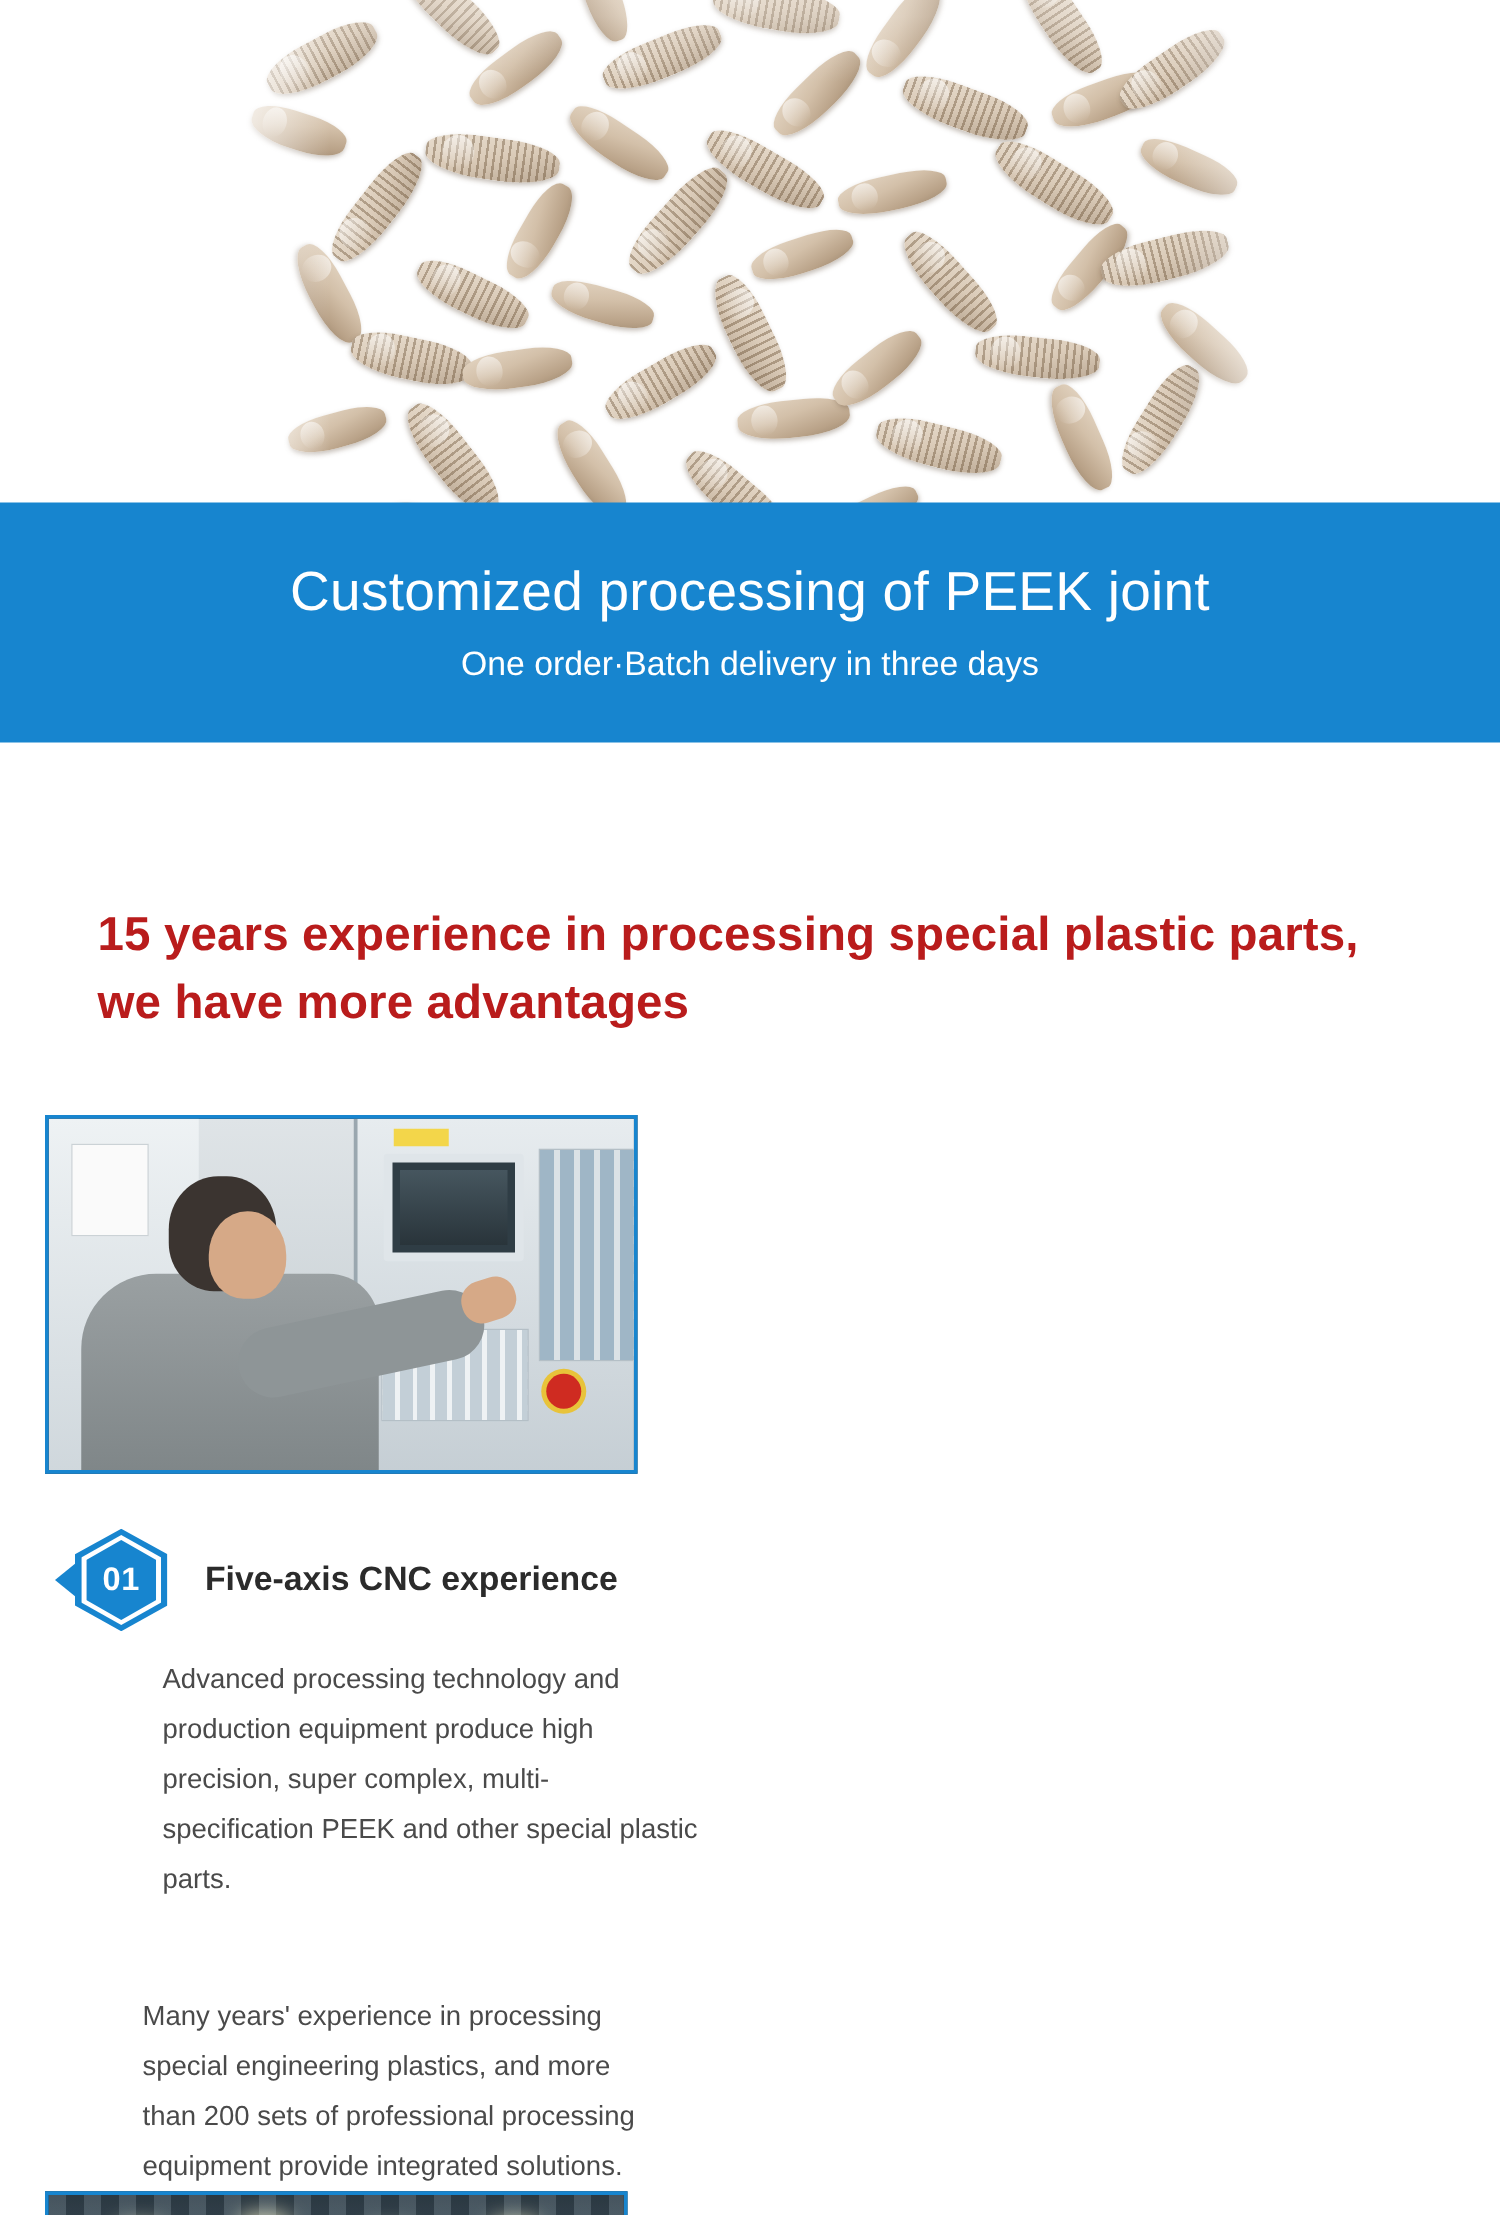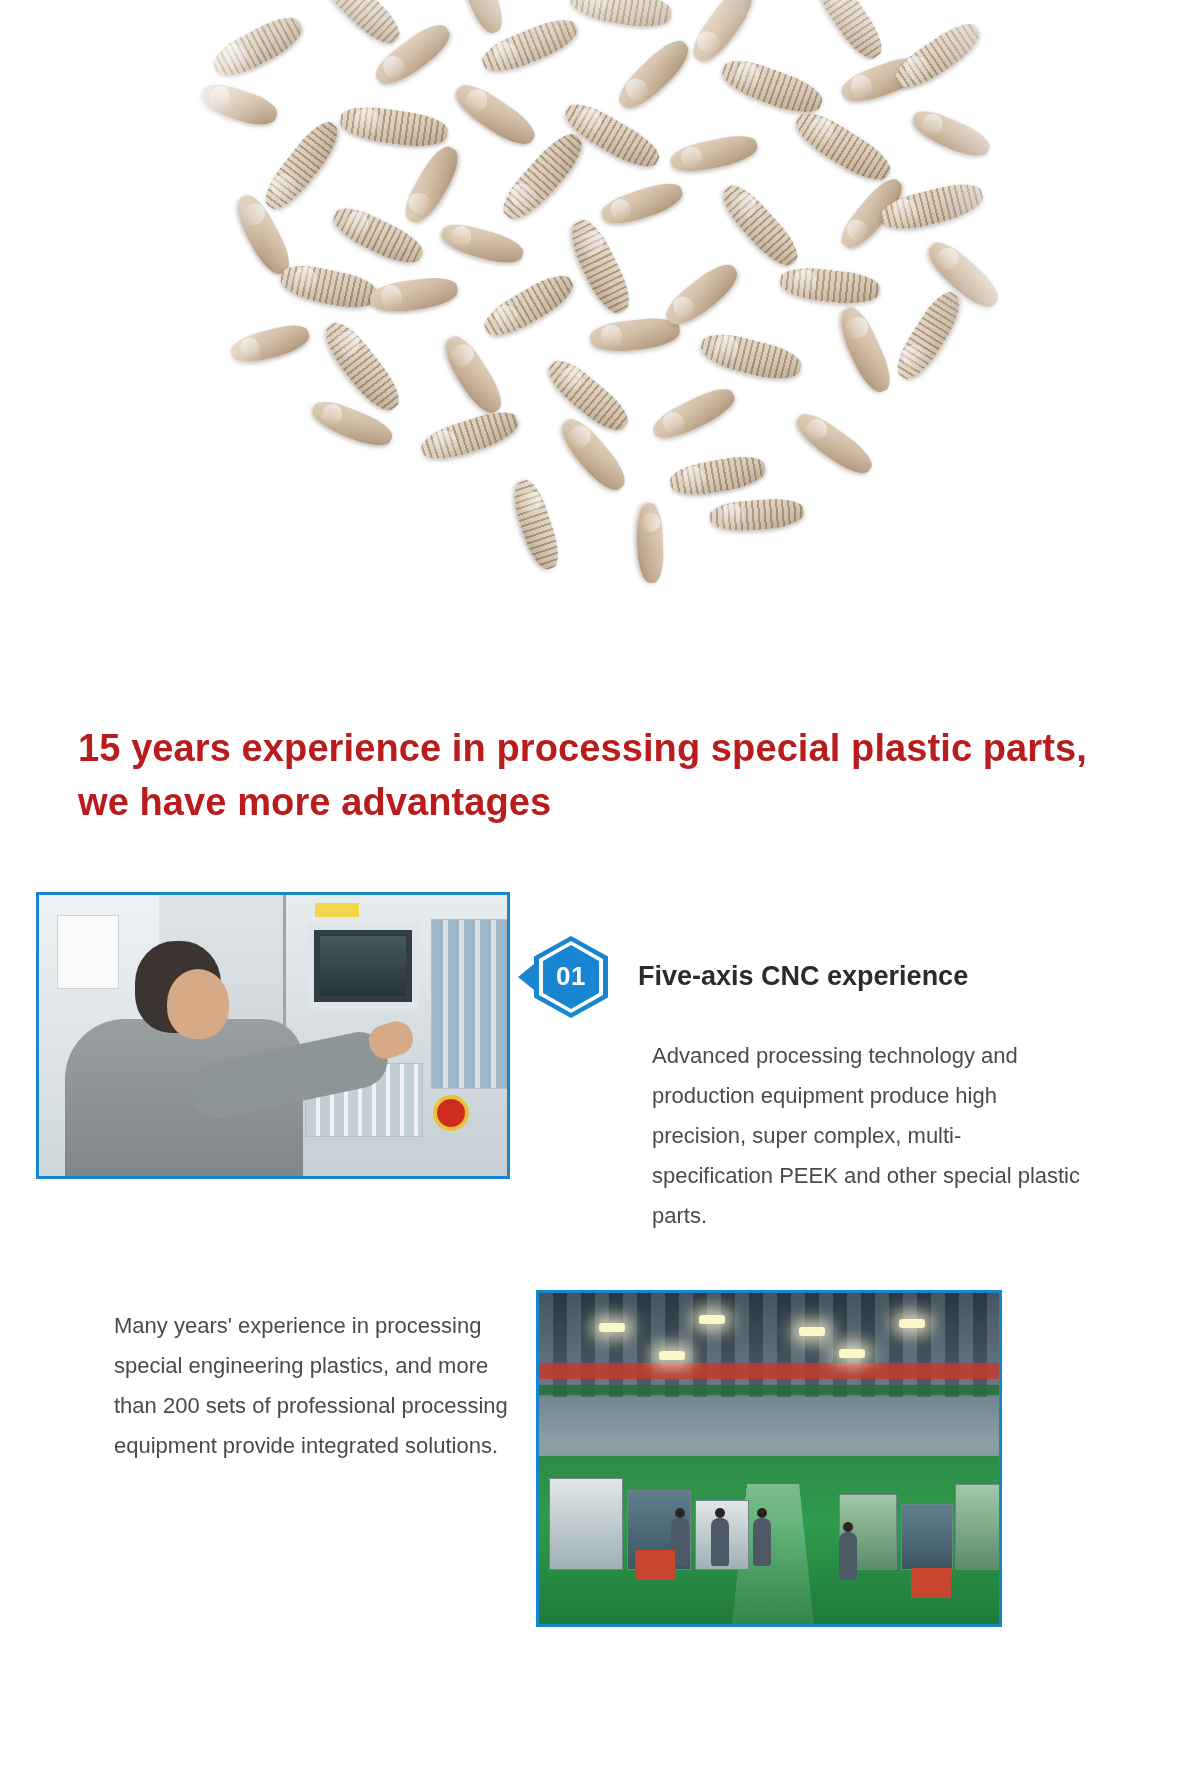"Customized processing of PEEK joint" div.hero-band { html: none -> <div> <div>Customized processing of PEEK joint</div> <div>One order·Batch delivery in three days</div> </div> }
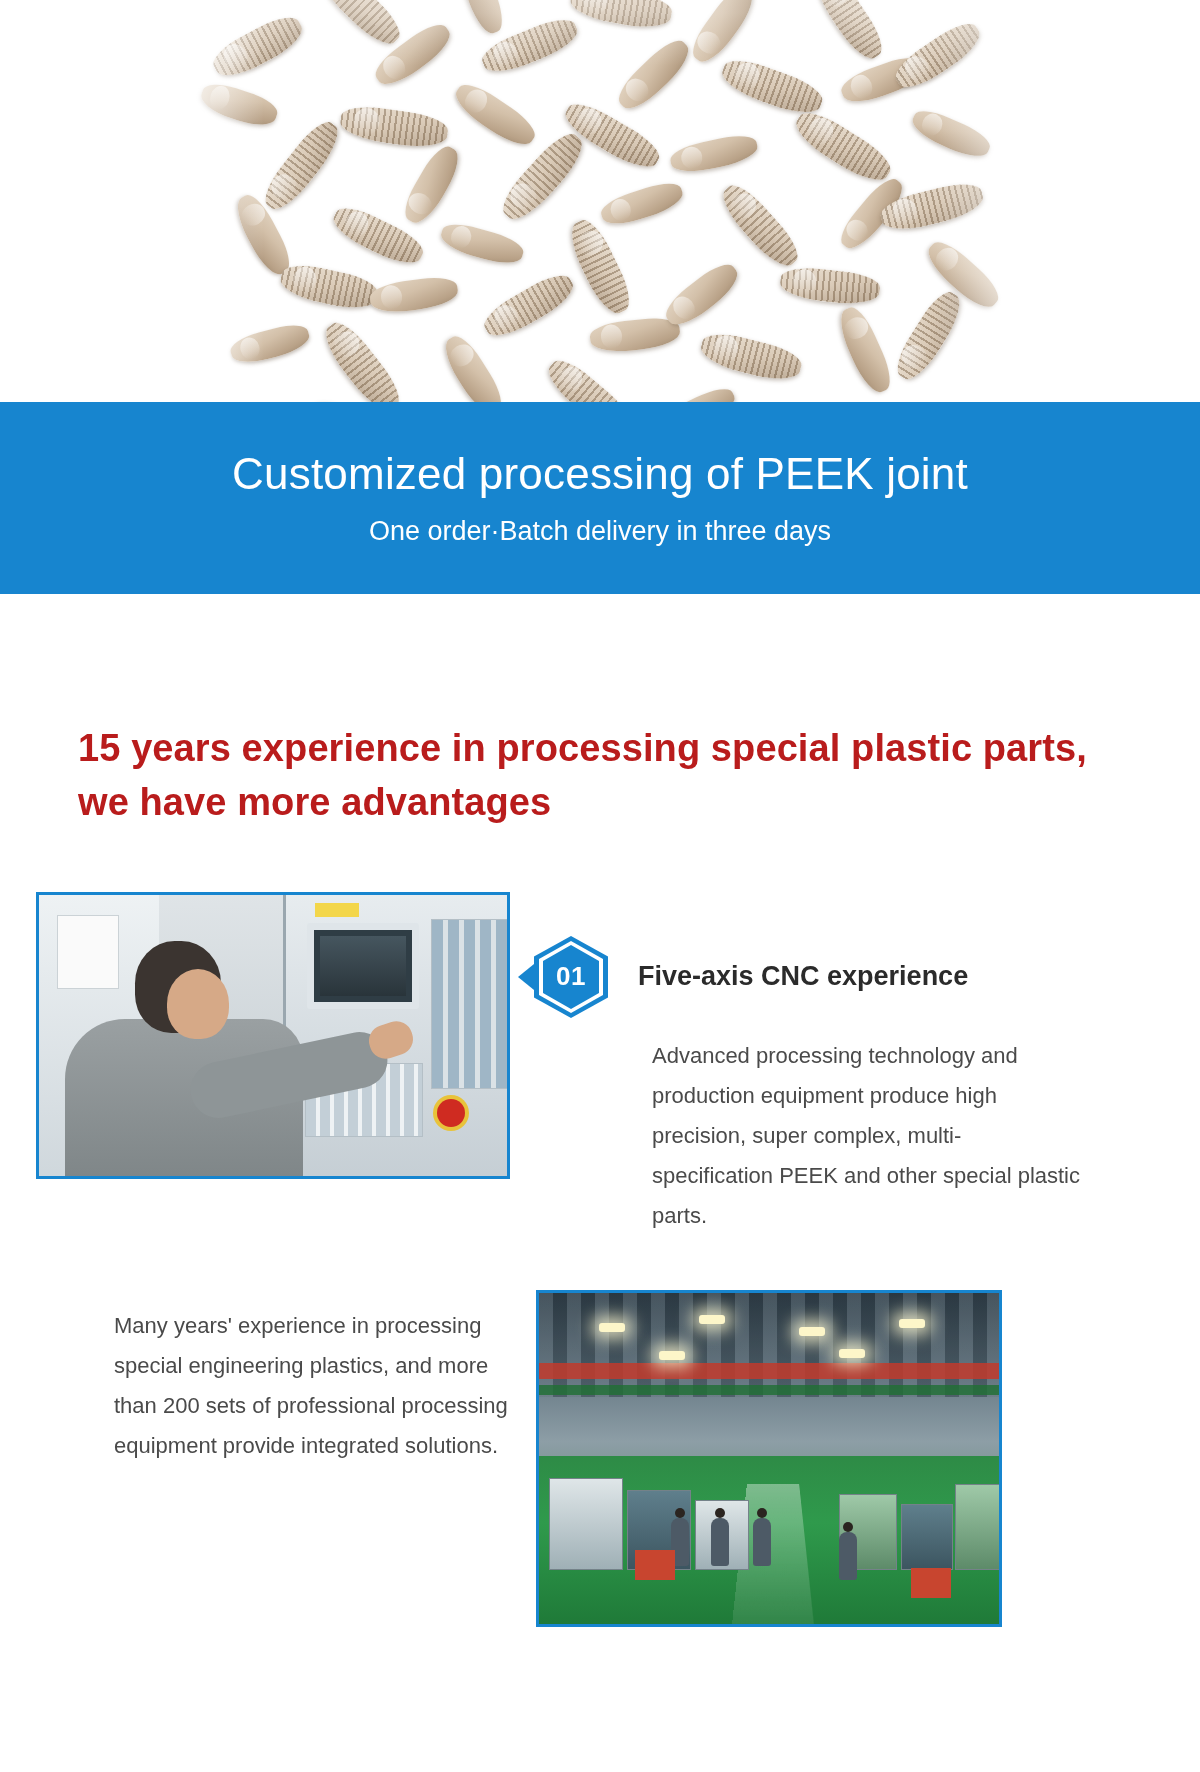"01" .feature { flex-direction: none -> column }
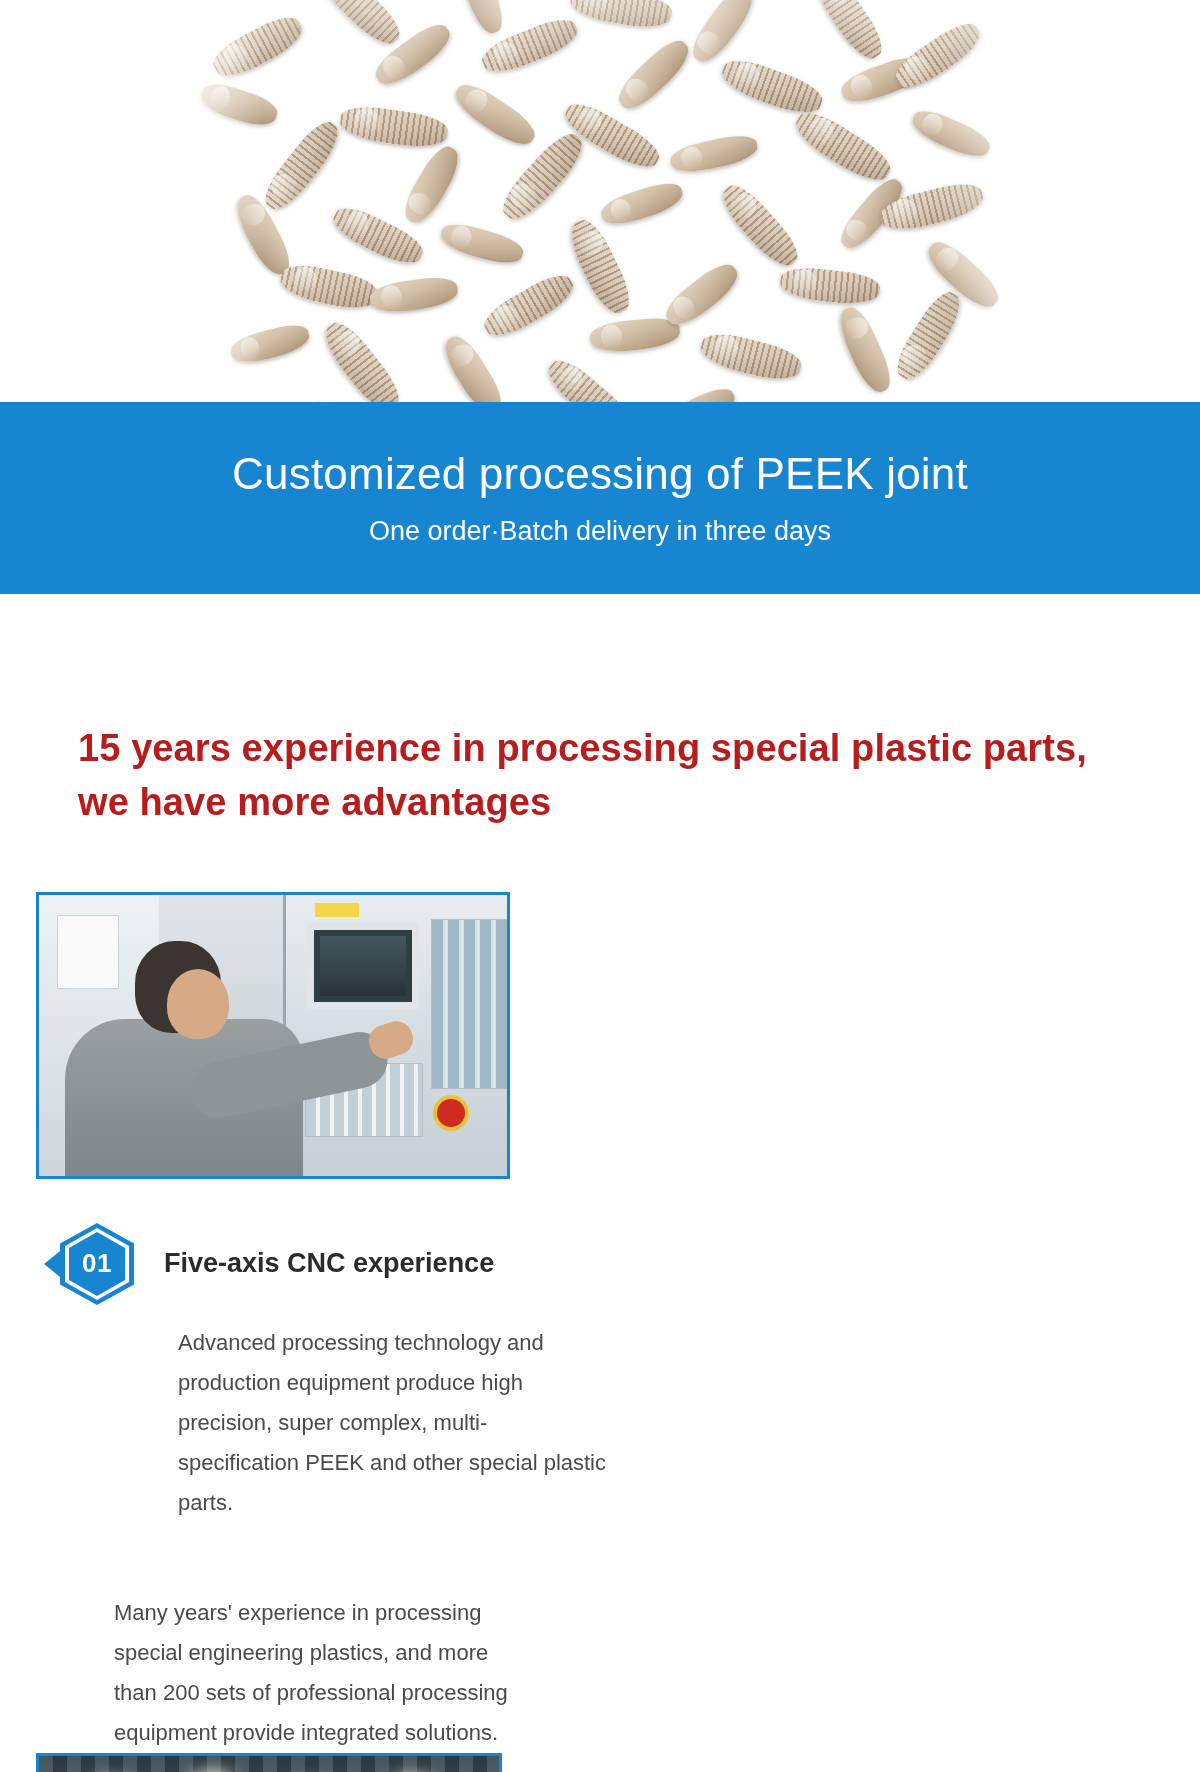"Advanced processing technology and" .f1 .feat-body { margin-left: 118px -> 70px }
